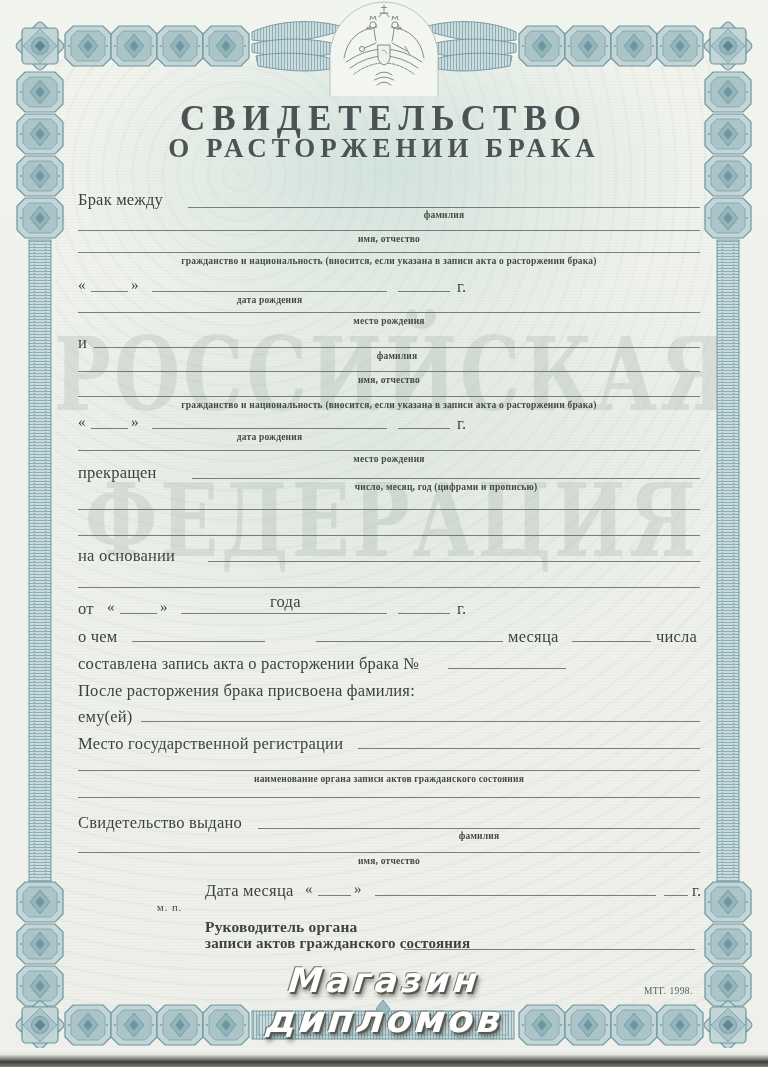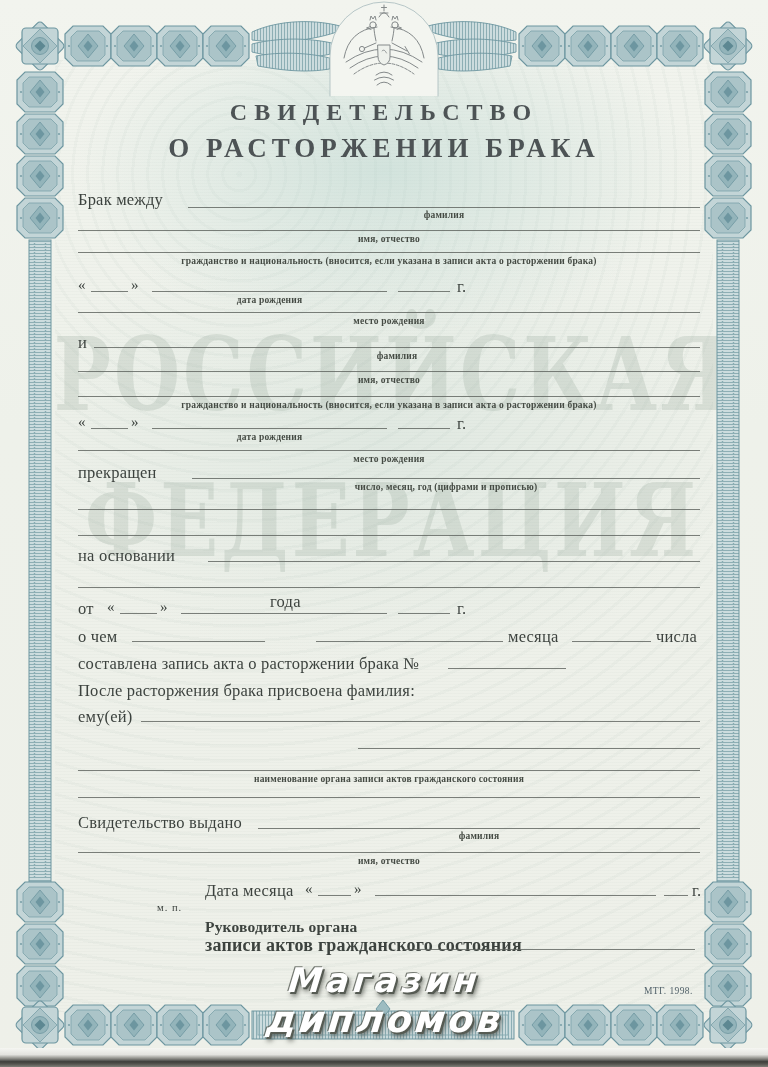"СВИДЕТЕЛЬСТВО" .t1 { font-size: 24px -> 35px }
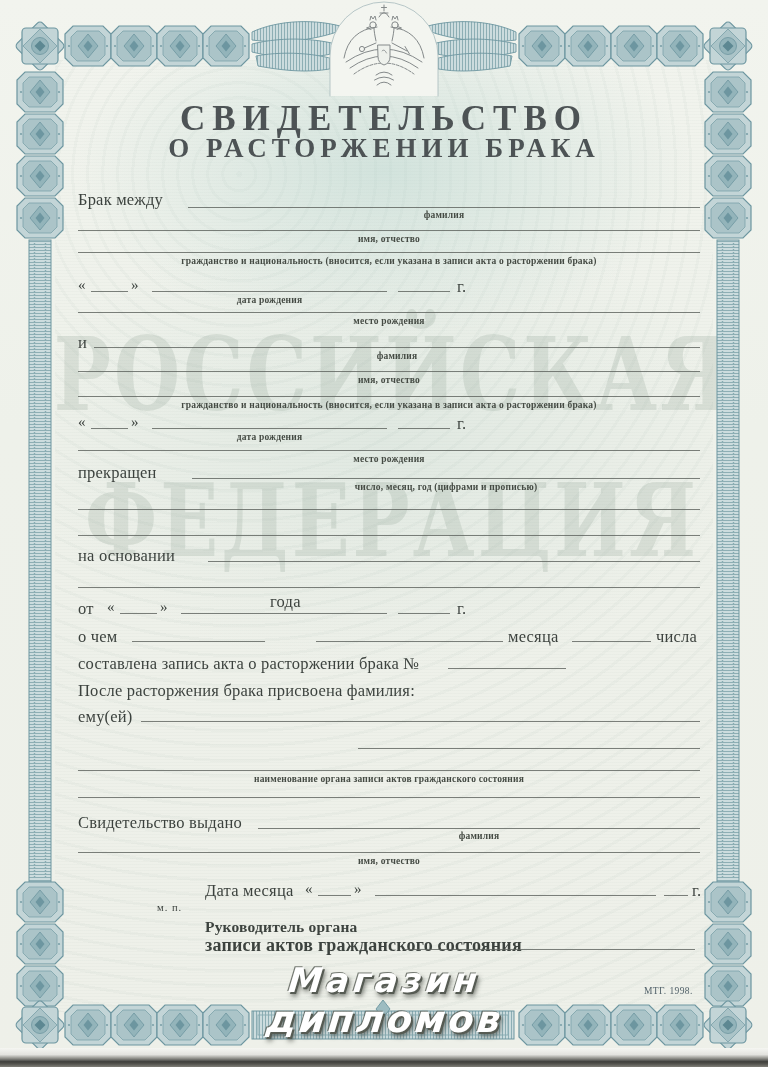"Место государственной регистрации" div.lab { html: none -> <div>Место государственной регистрации</div> }
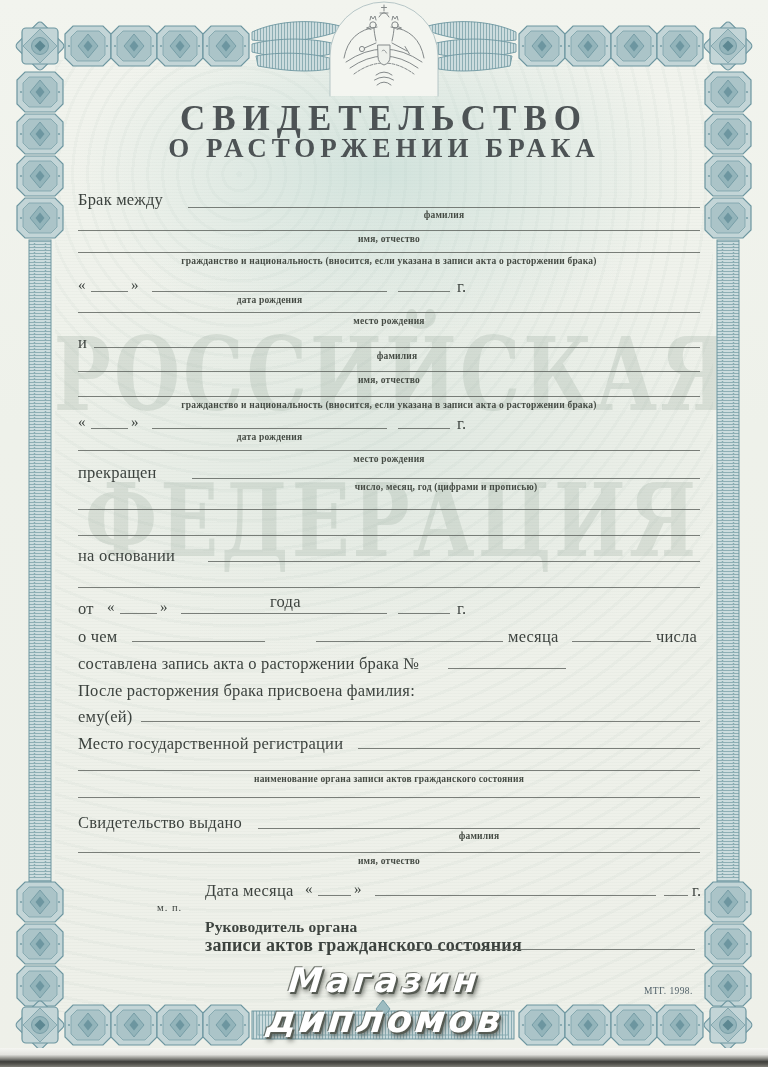"записи актов гражданского состояния" div.lab { font-size: 18px -> 15px }
